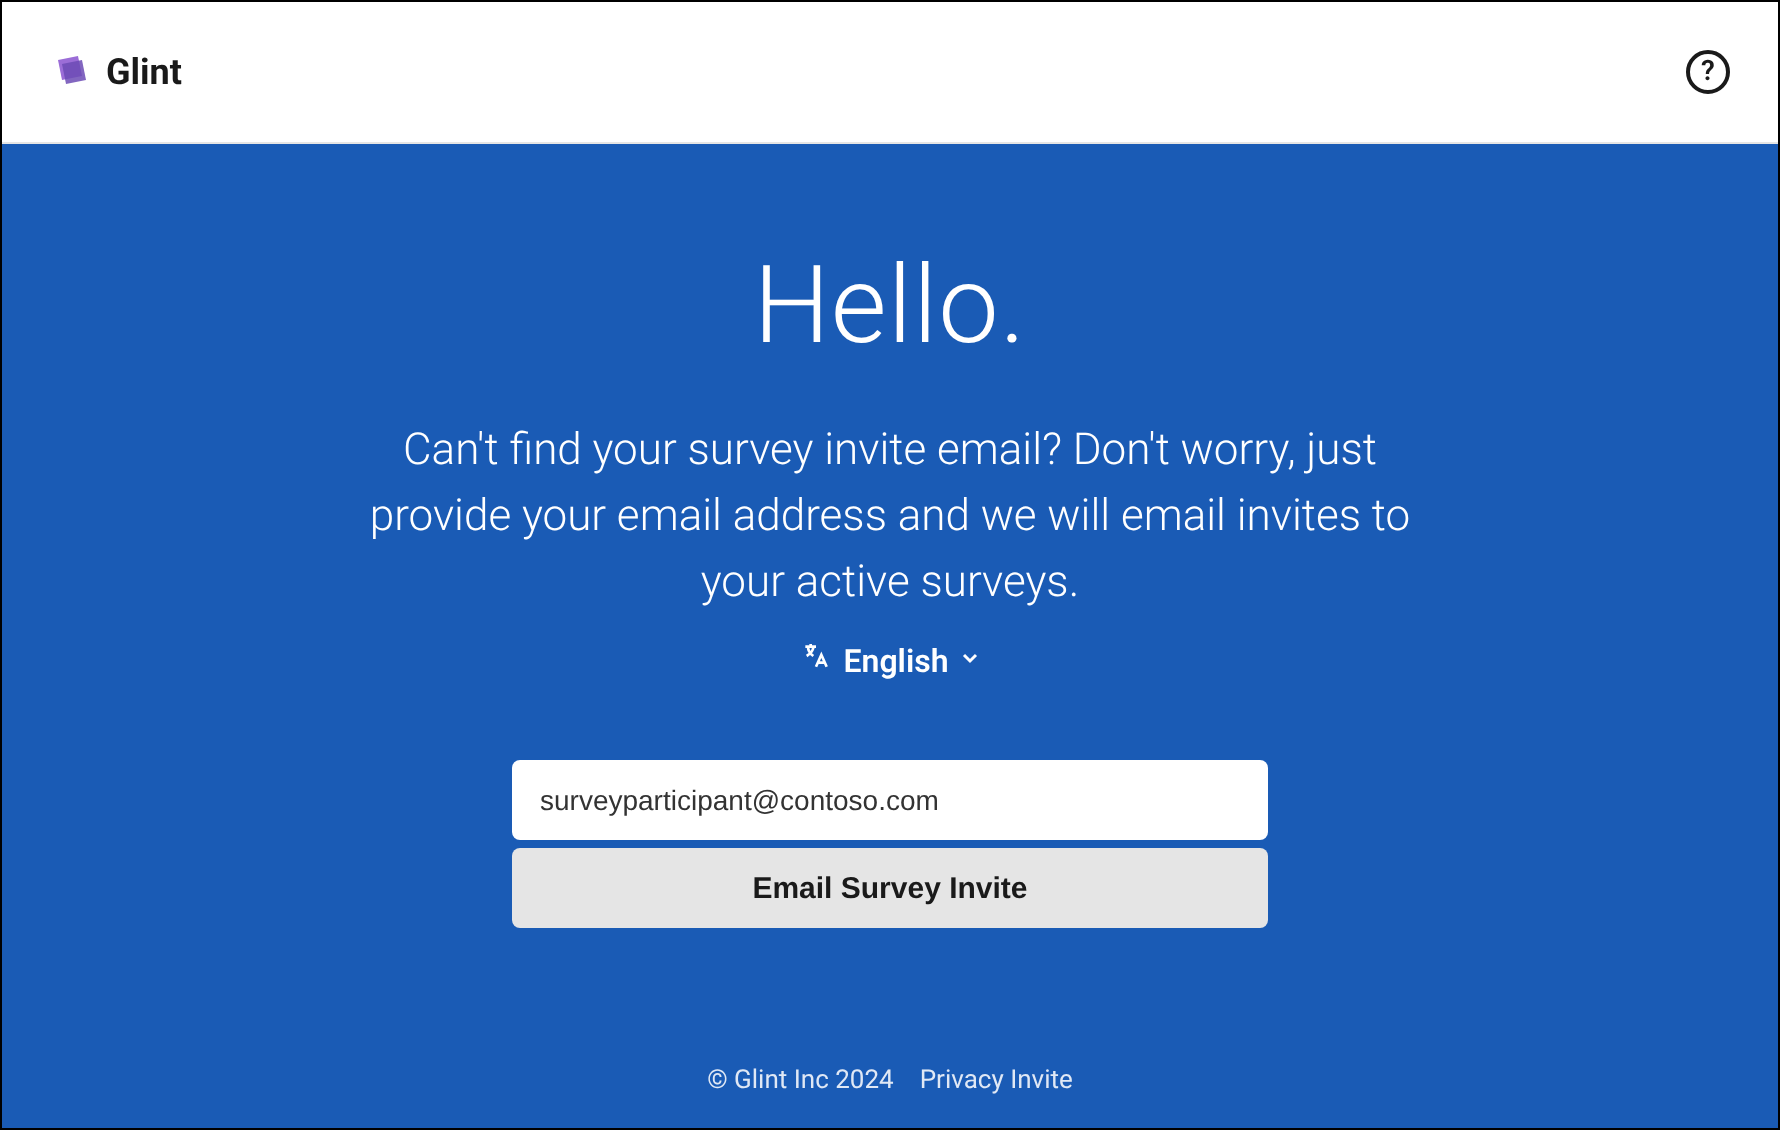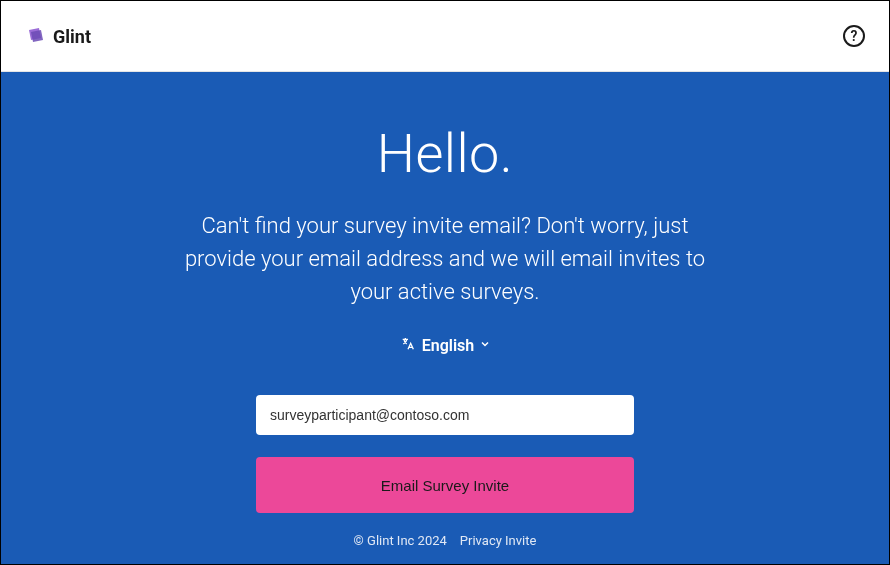"Can't find your survey invite" .subtitle { margin-bottom: 28px -> 12px }
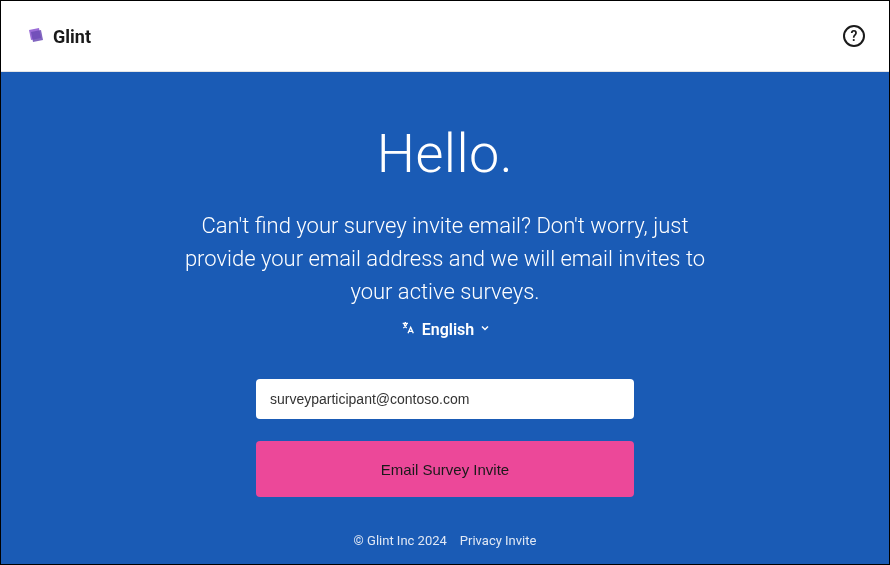"surveyparticipant@contoso.com" .email-input { margin-bottom: 22px -> 4px }
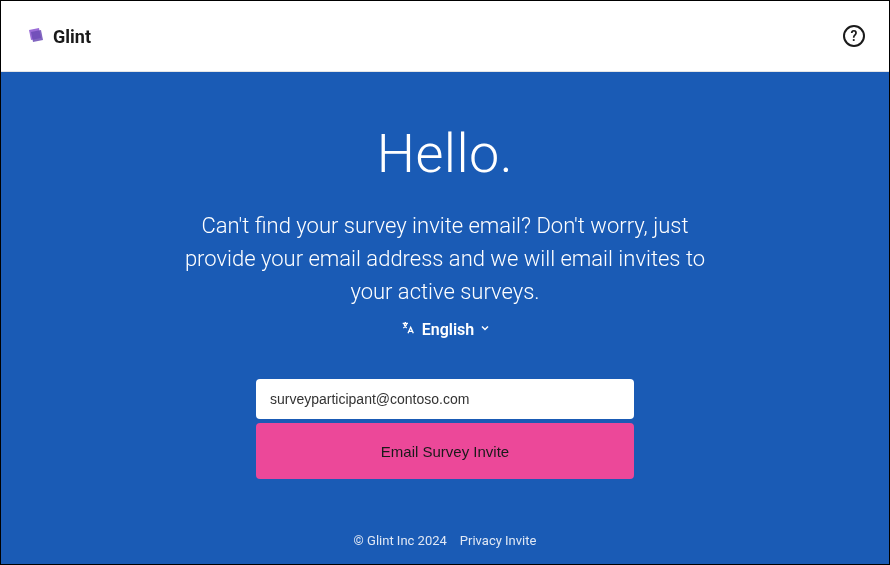"Email Survey Invite" .submit-button { background: #ec4899 -> #e5e5e5; font-weight: 400 -> 700; height: 56px -> 40px }
